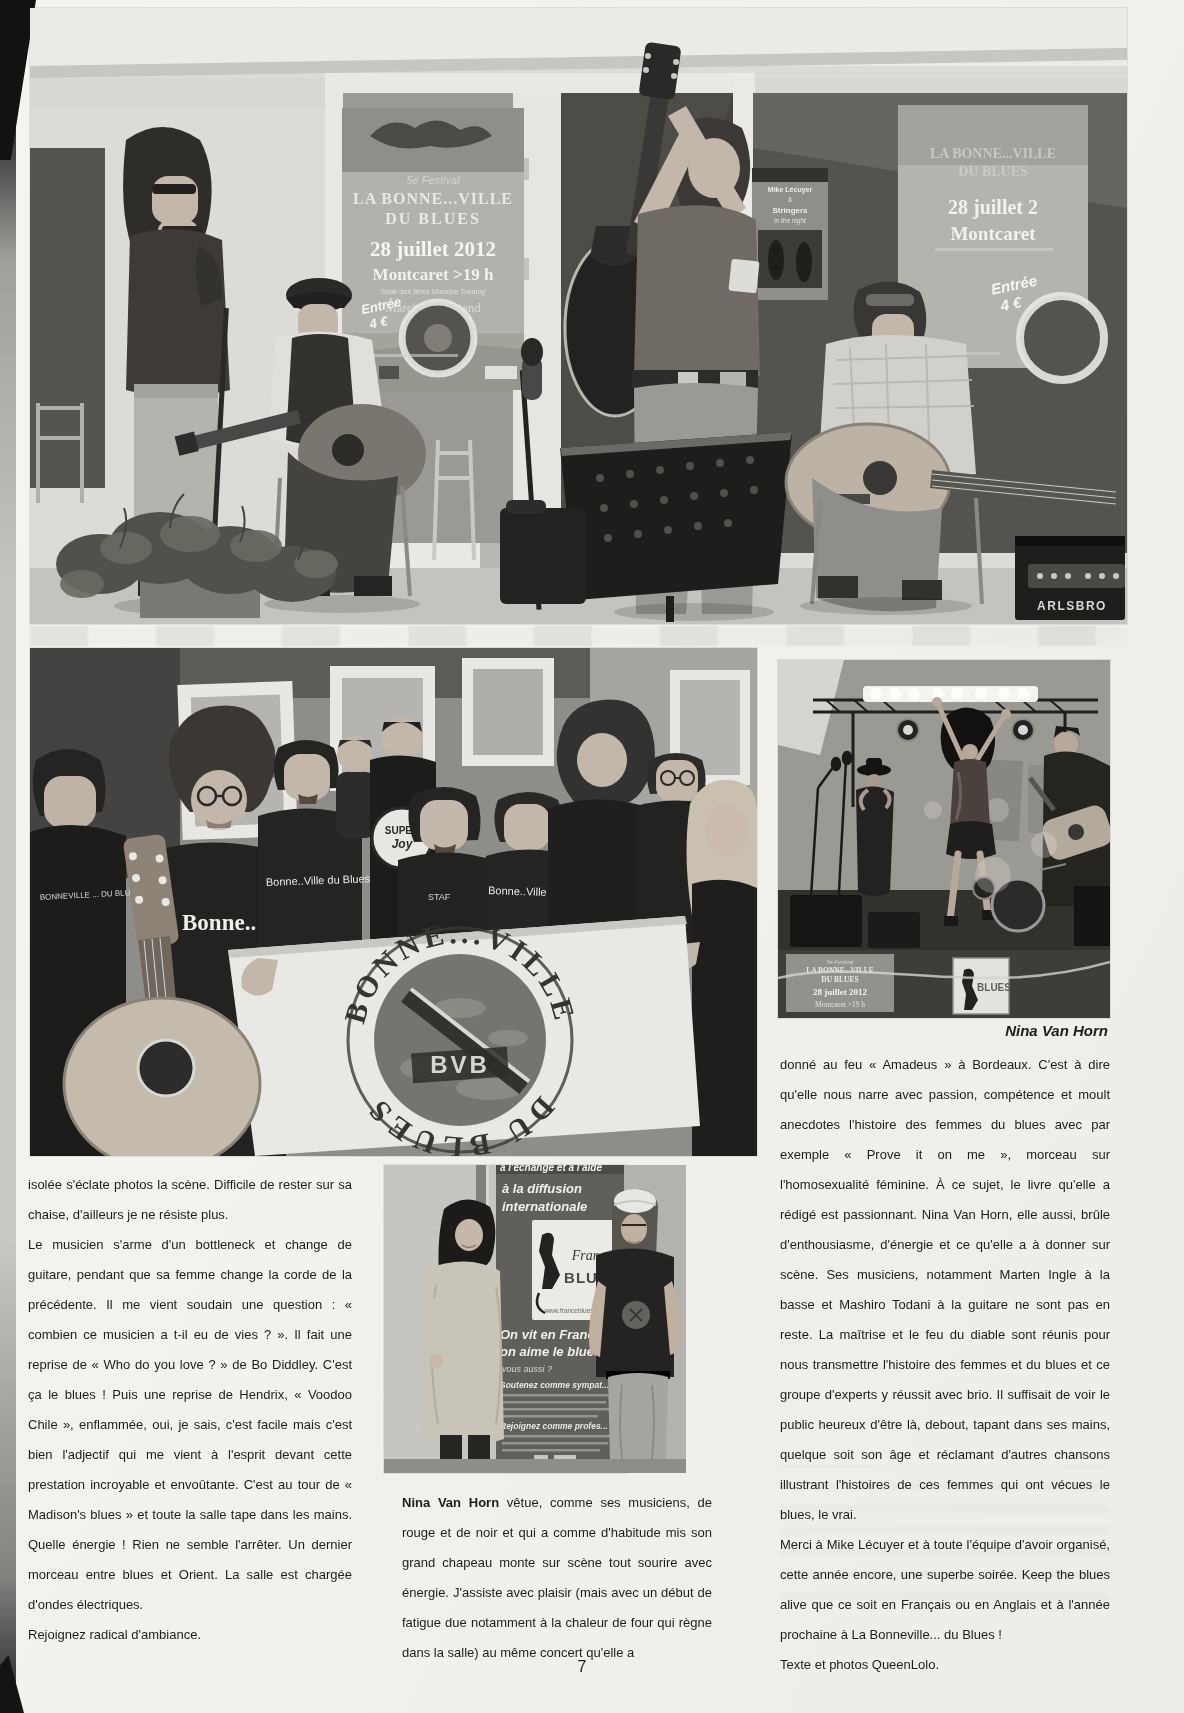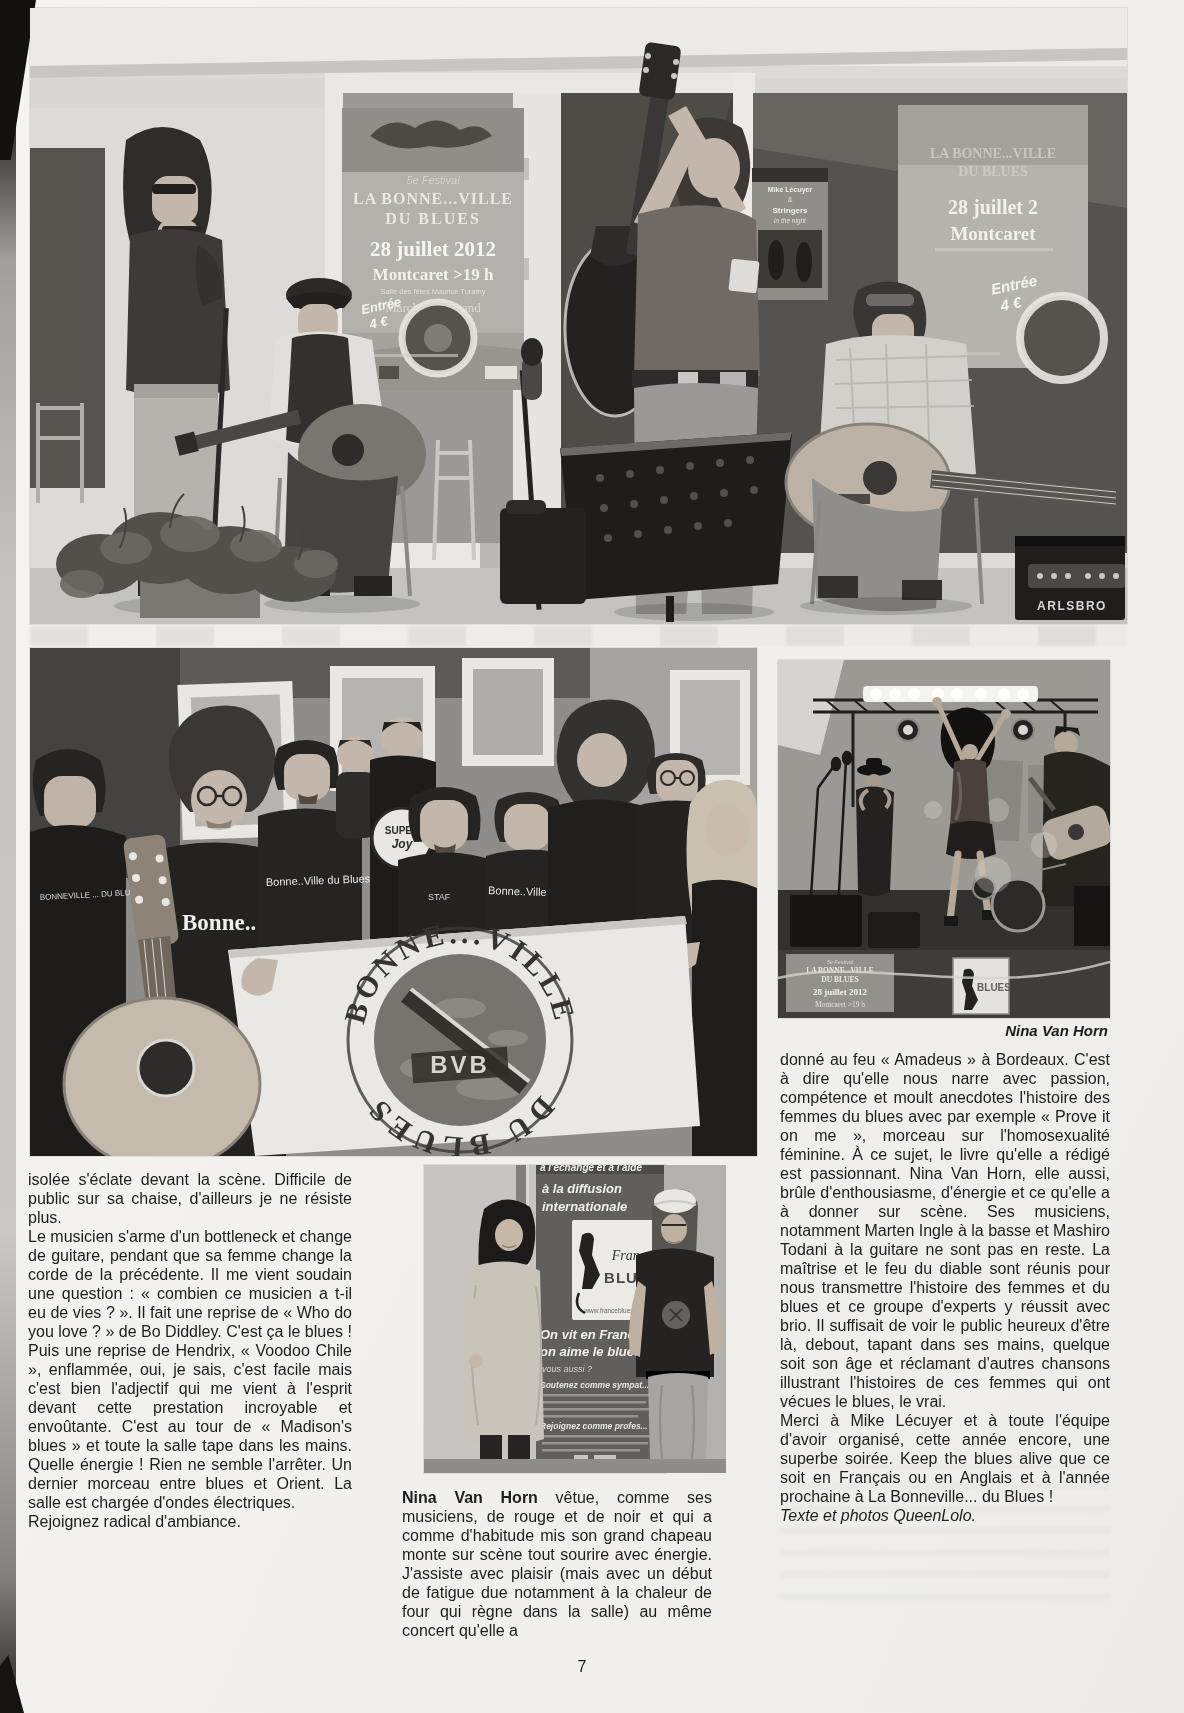"donné au feu « Amadeus" .col { font-size: 16px -> 13px; line-height: 19px -> 30px }
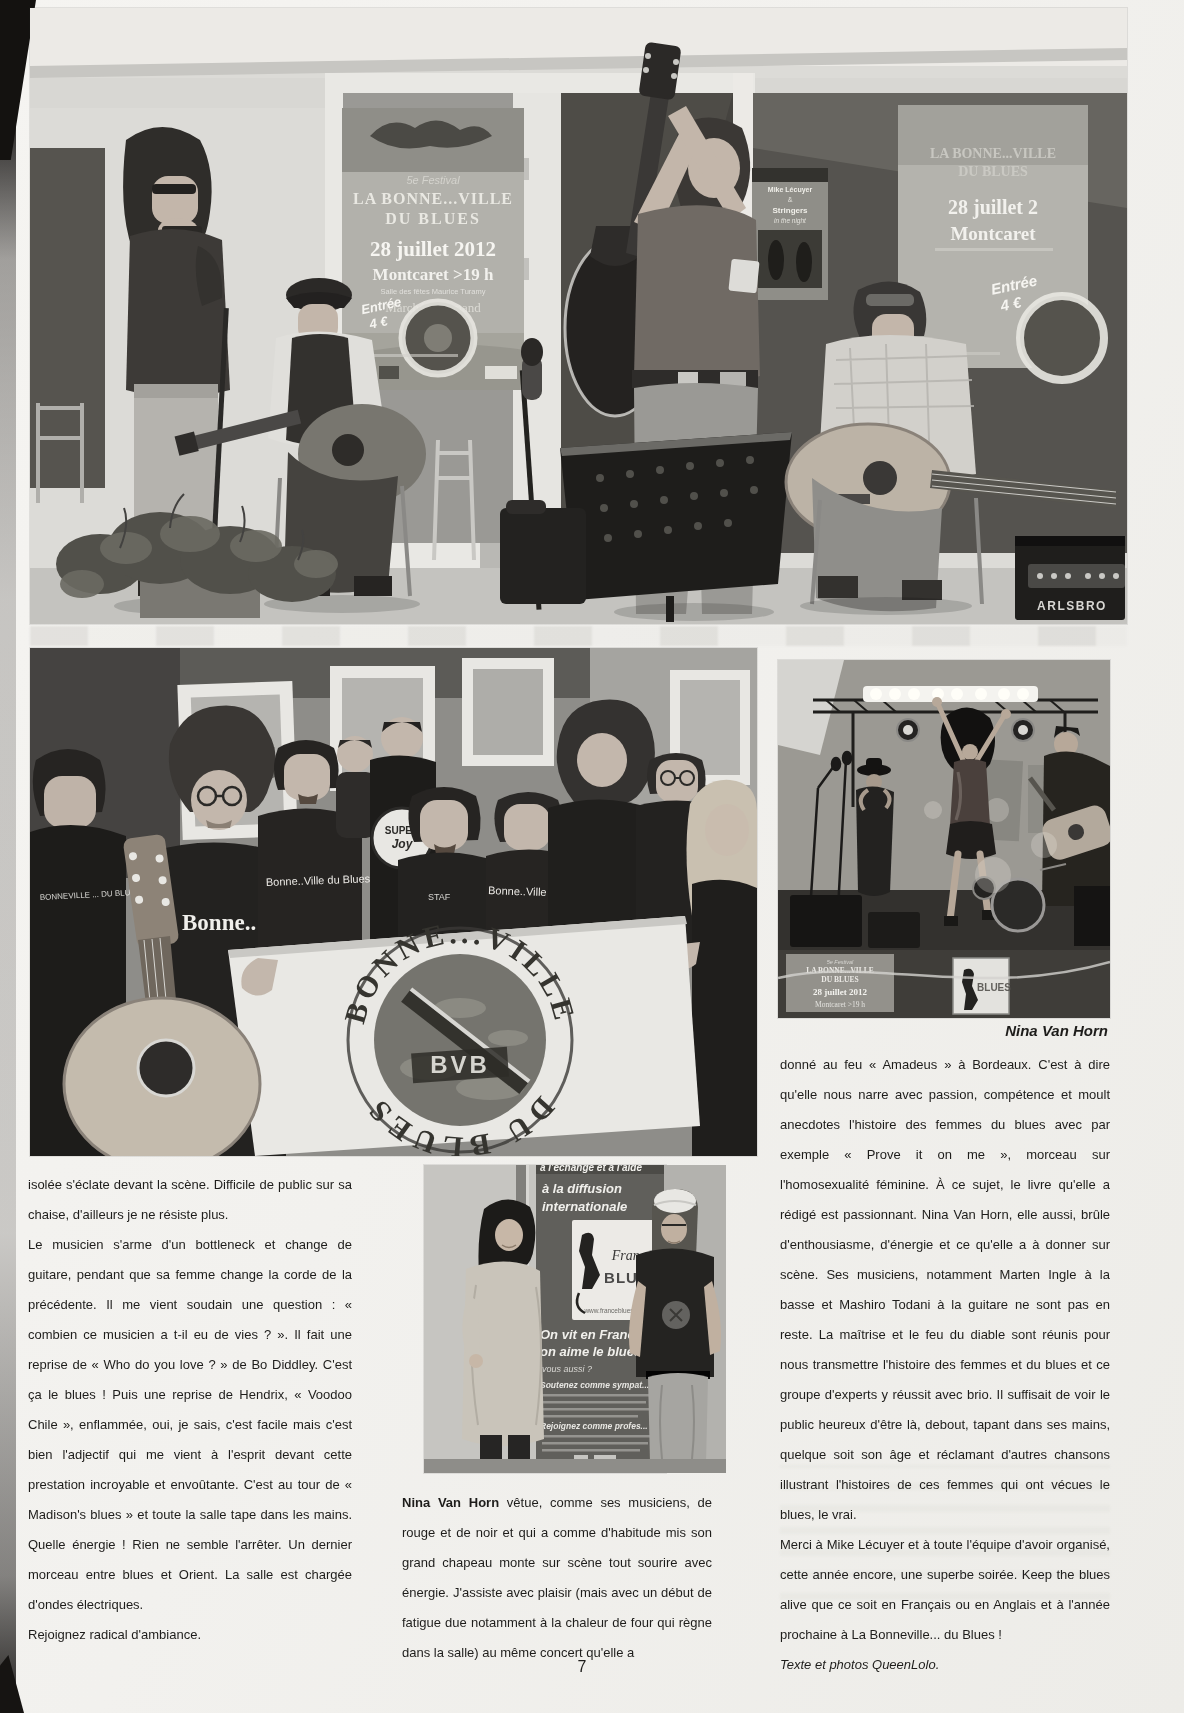"à l'échange et à l'aide" div.abs { left: 424px -> 384px }
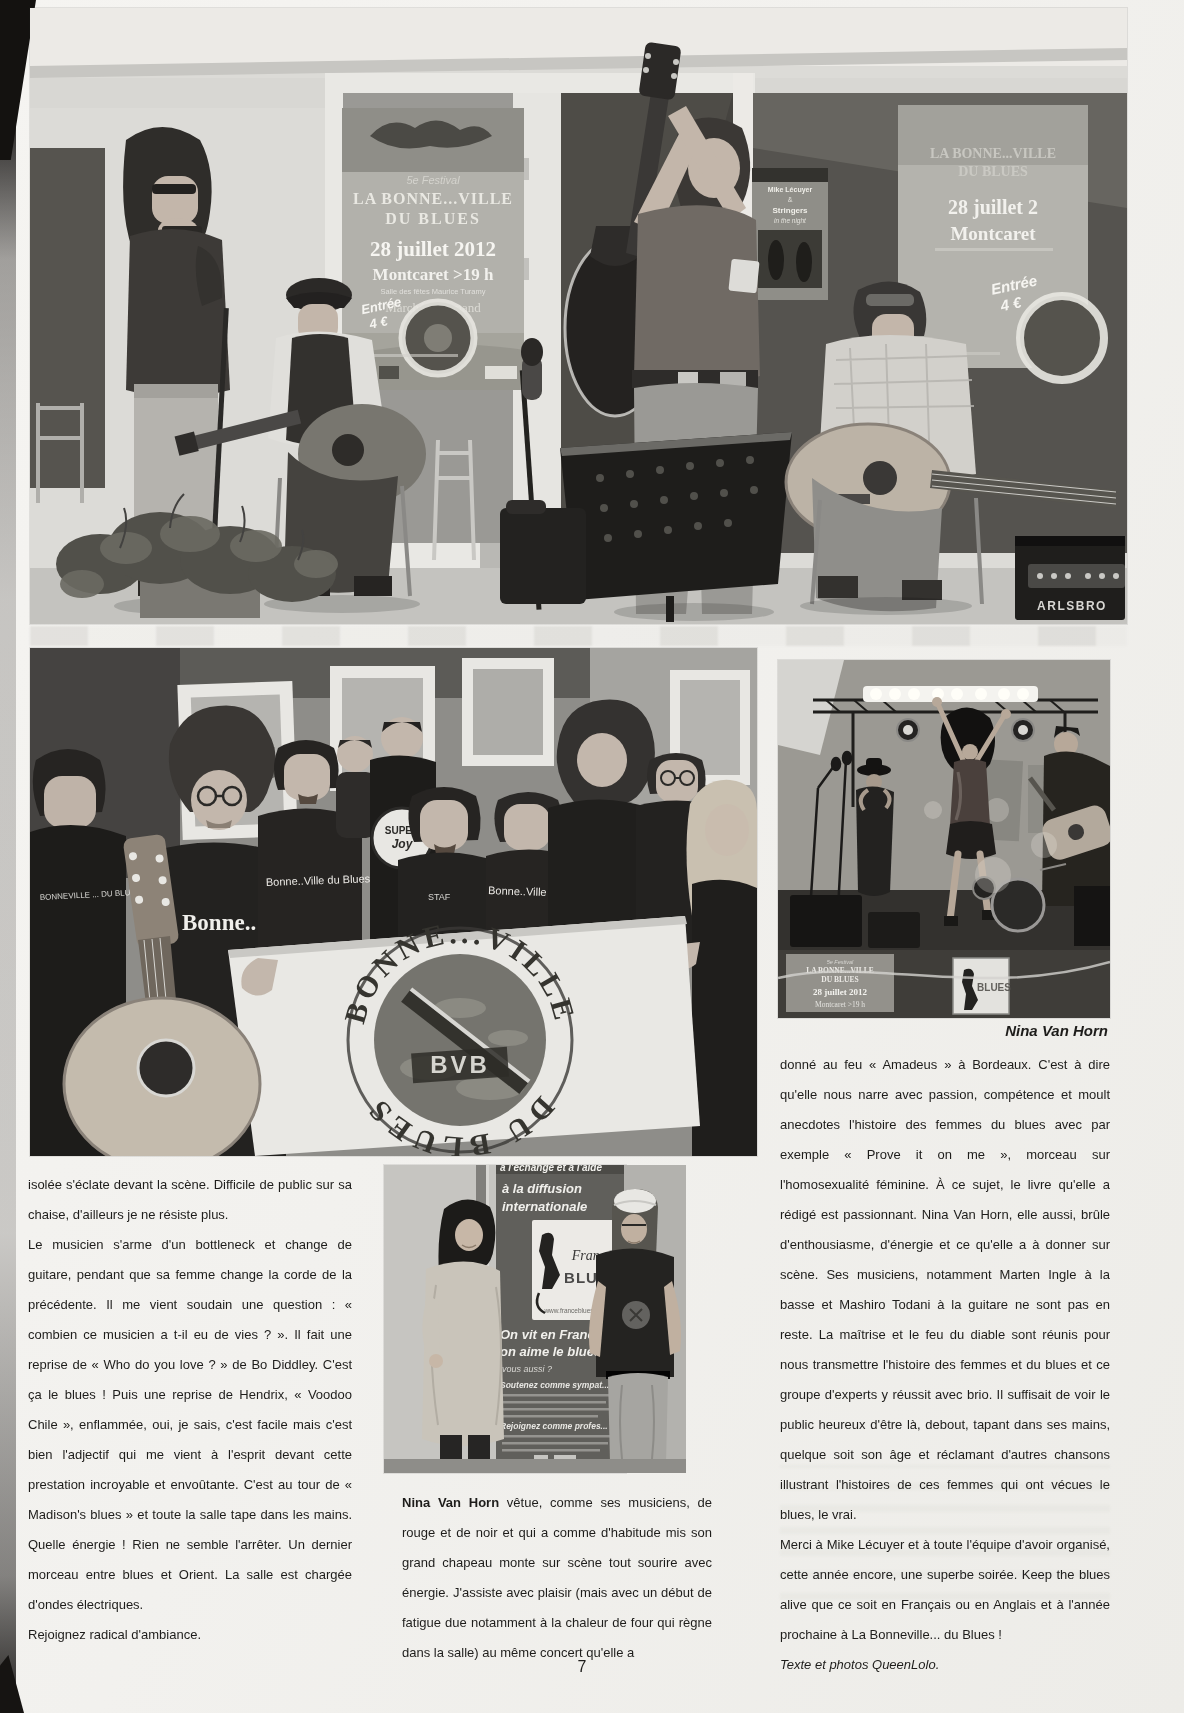"isolée s'éclate devant la scène." p { text: devant la scène. Difficile de public -> photos la scène. Difficile de rester }
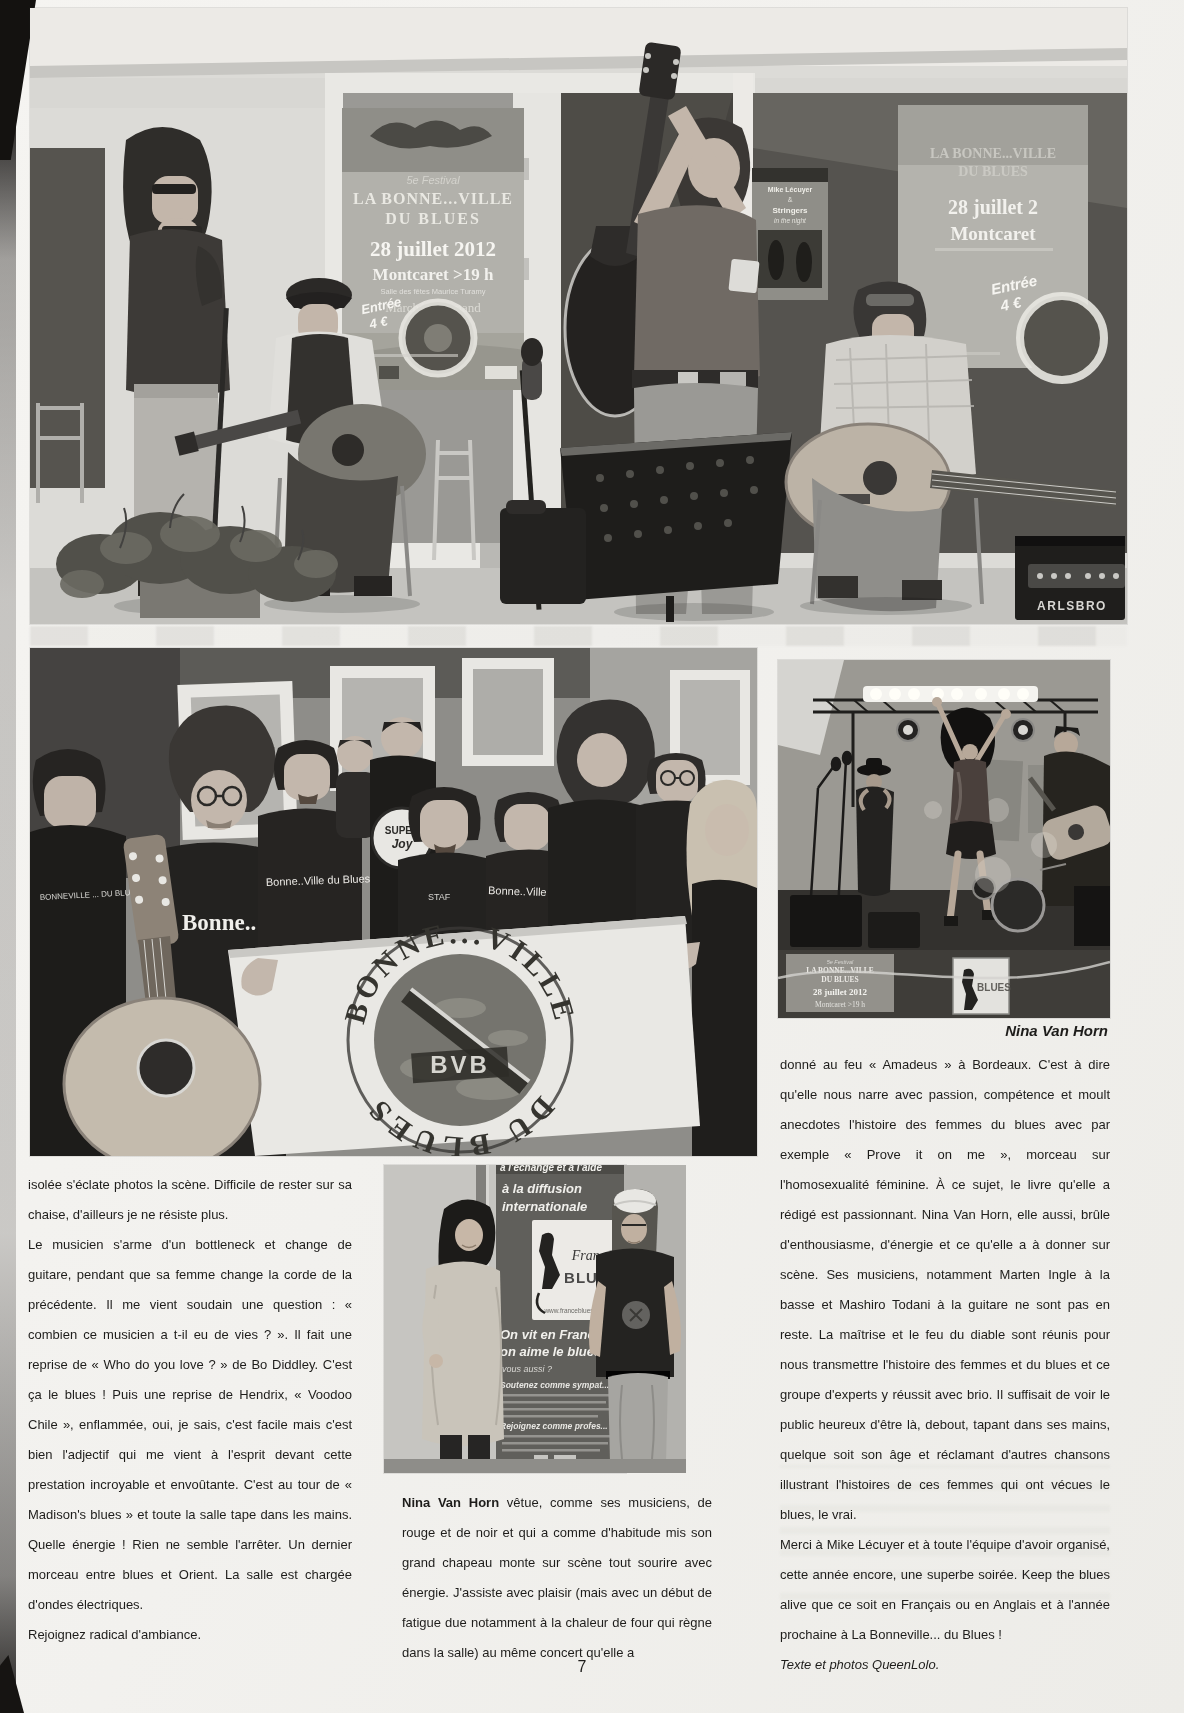"Texte et photos QueenLolo." .credit { font-style: italic -> none }
